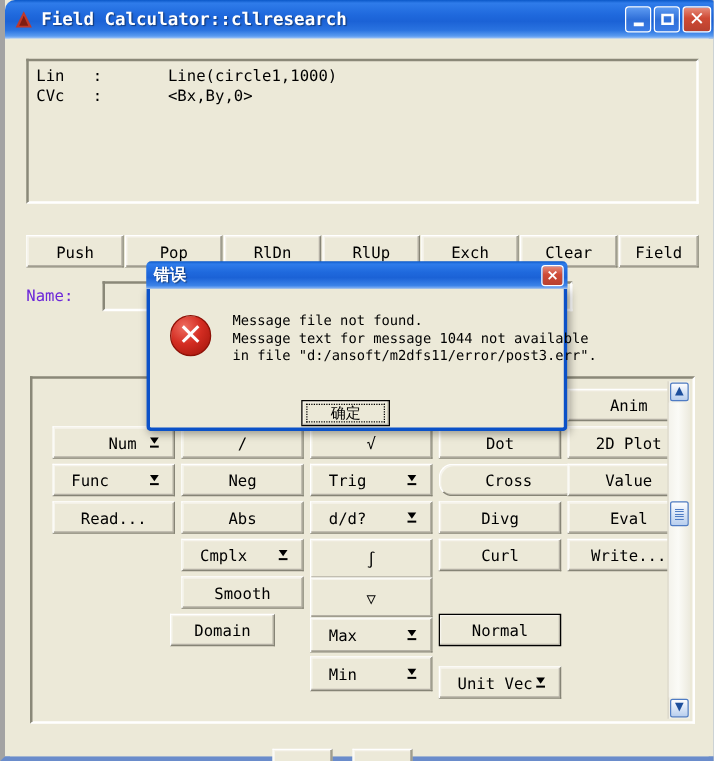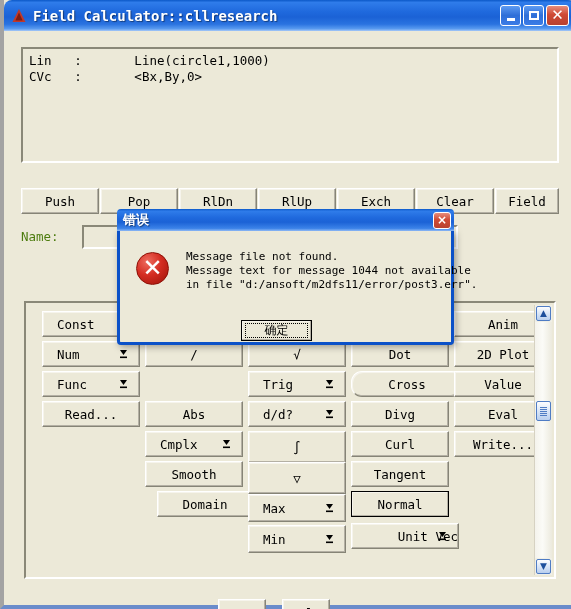"Name:" .name-label { color: #4d7c0f -> #6d28d9 }
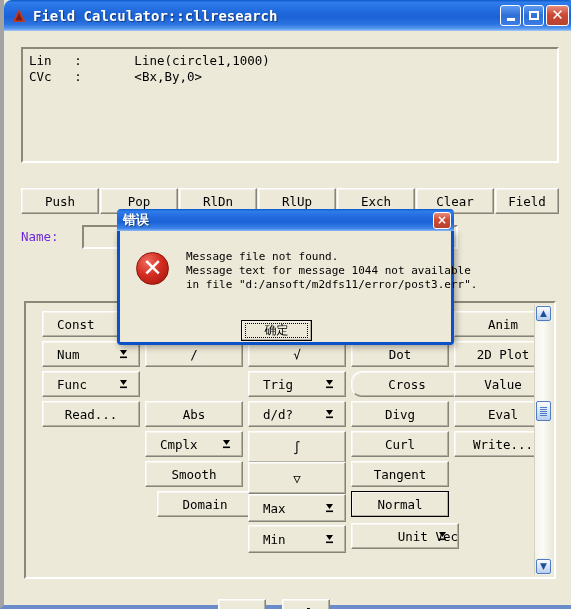"Const" div.btn { html: <div> <span>Const</span> <span> <svg> <polygon></polygon> <rect></rect> </svg> </span> </div> -> none }
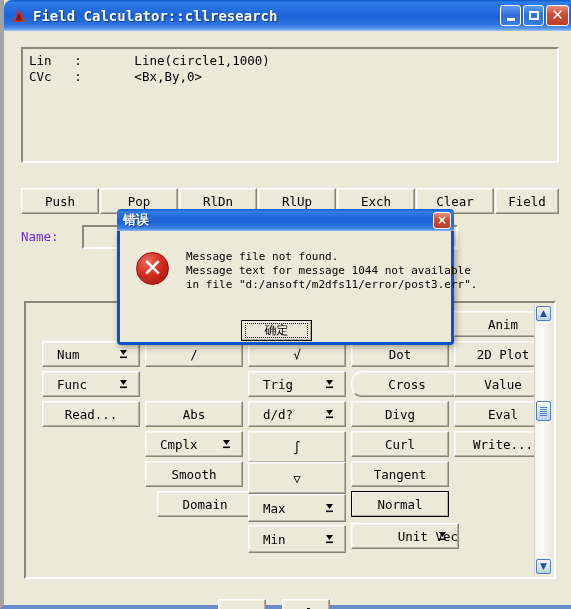"Num" div.btn { justify-content: none -> center }
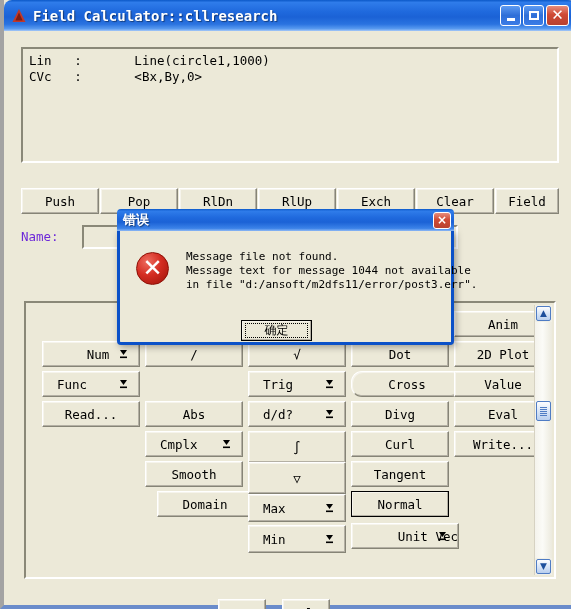"Neg" div.btn { html: none -> <div> <span>Neg</span> </div> }
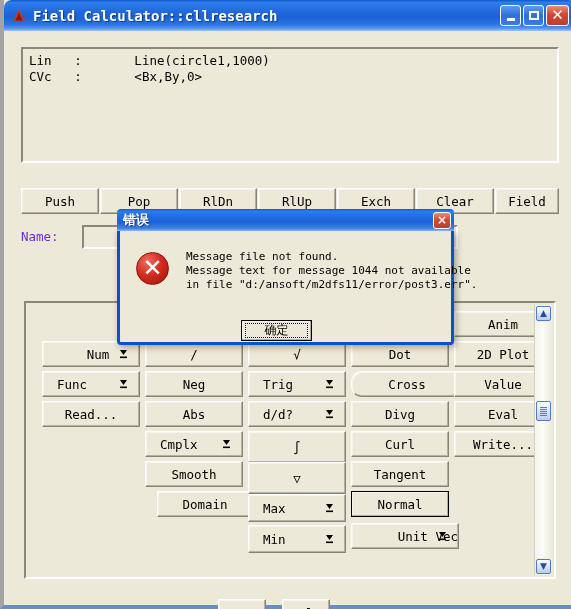"Tangent" div.btn { html: <div> <span>Tangent</span> </div> -> none }
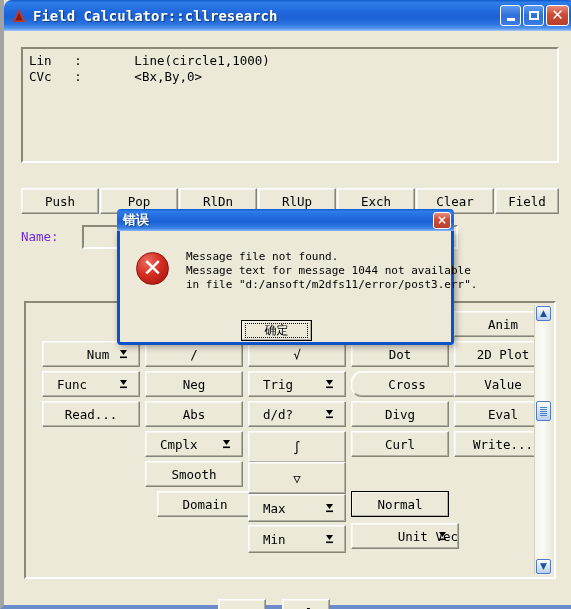"Domain" div.btn { left: 131px -> 110px; width: 96px -> 84px }
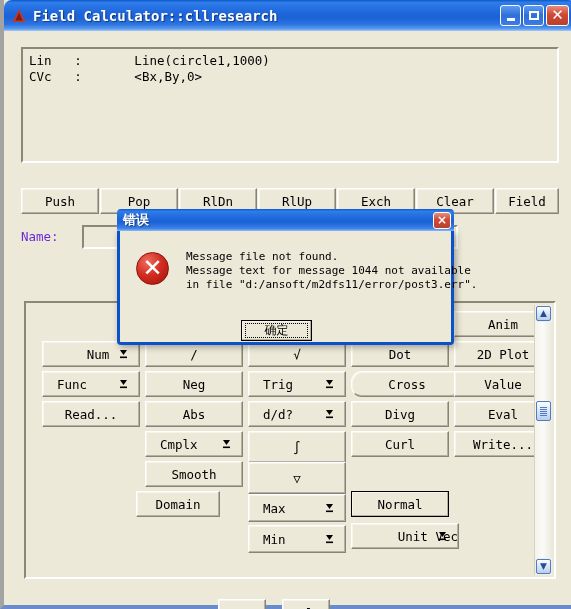"Unit Vec" div.btn { justify-content: flex-end -> none; top: 220px -> 230px; width: 108px -> 98px }
